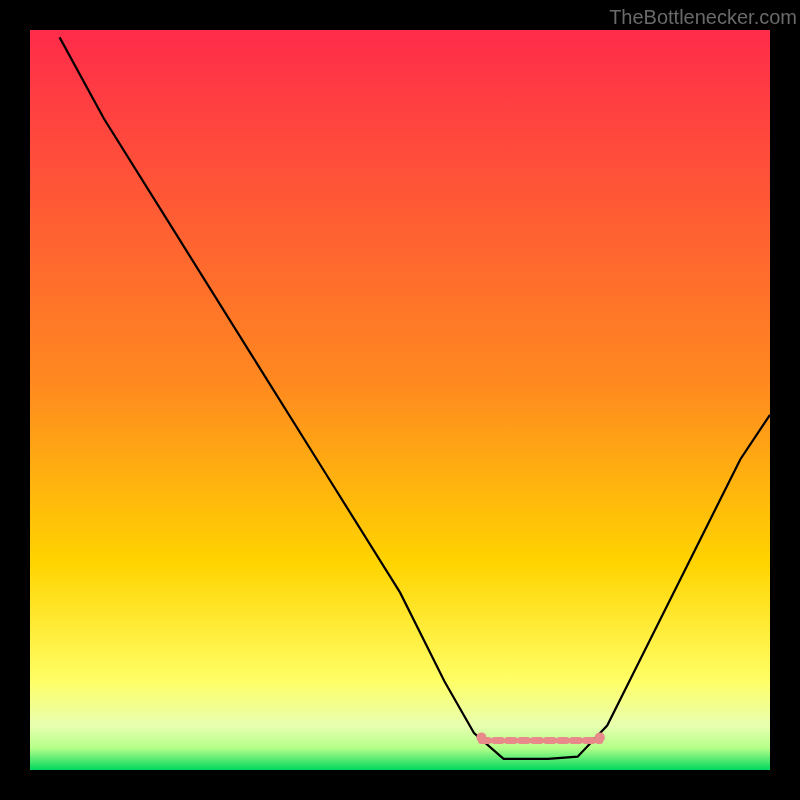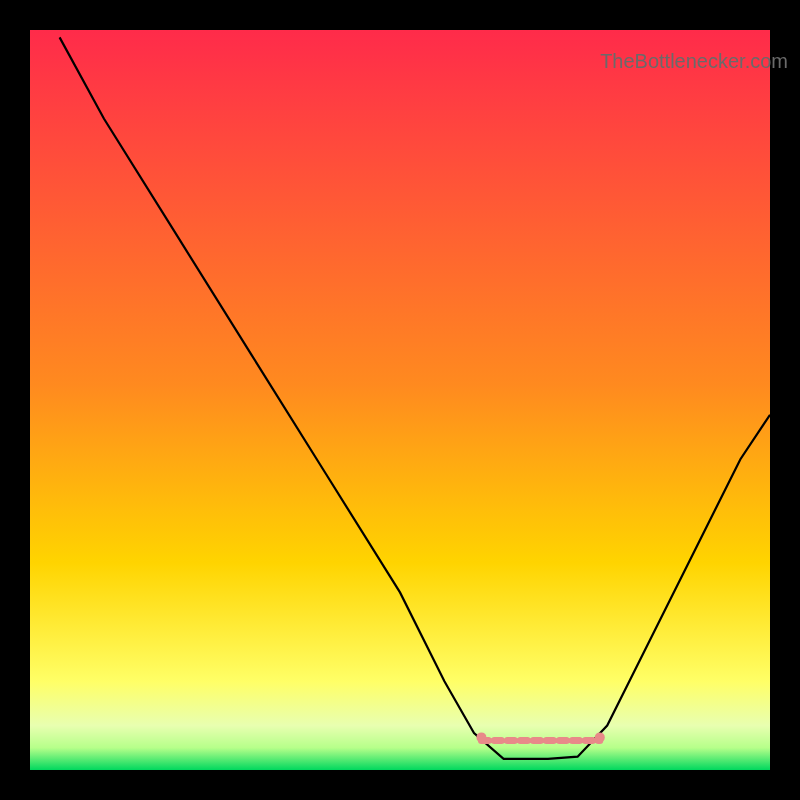"TheBottlenecker.com" .watermark { margin-top: 44px -> none; right: 12px -> 3px }
